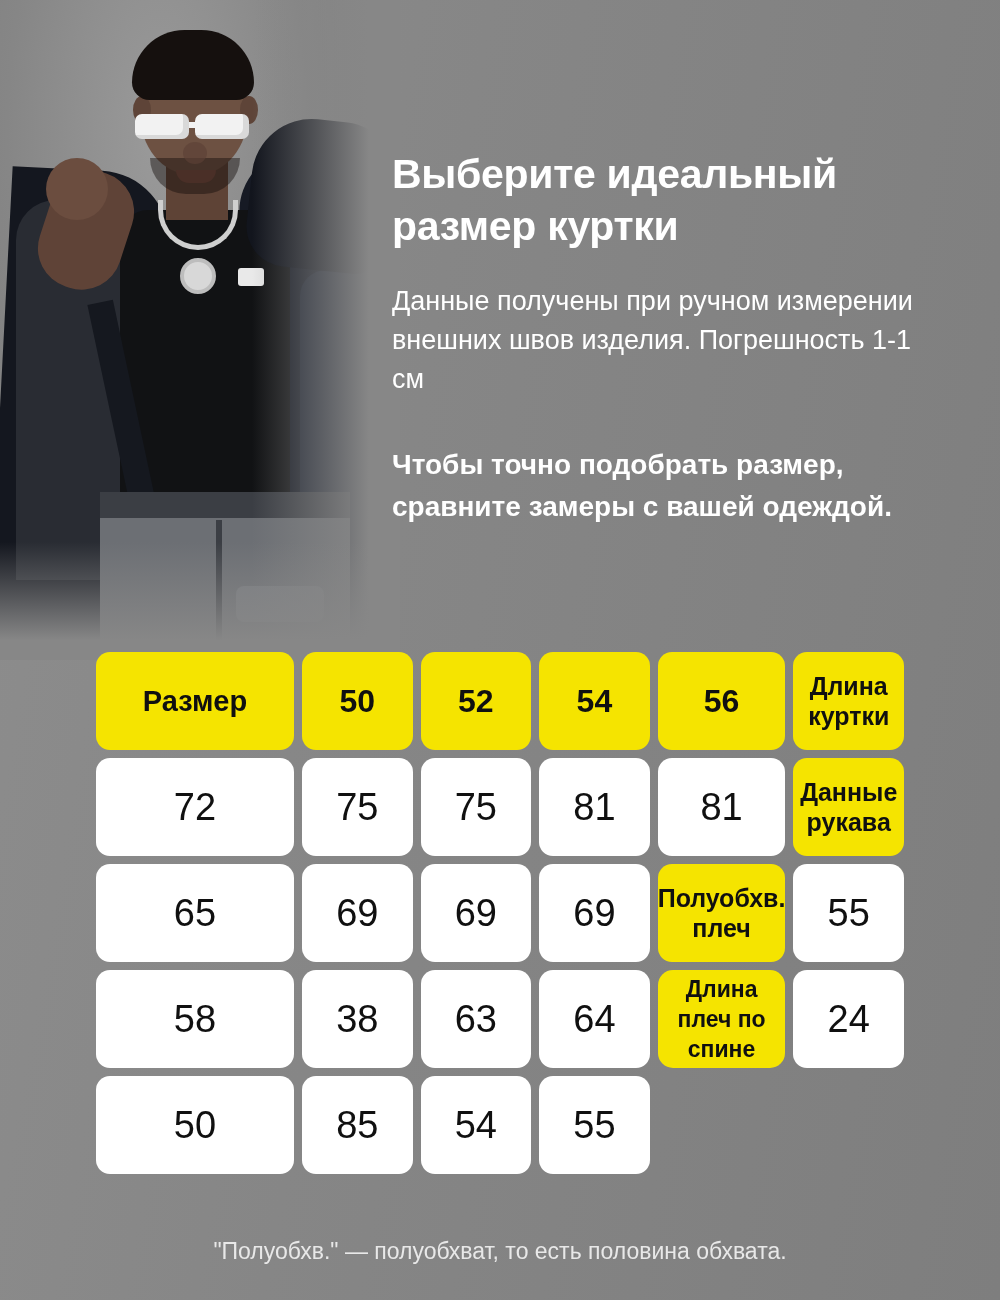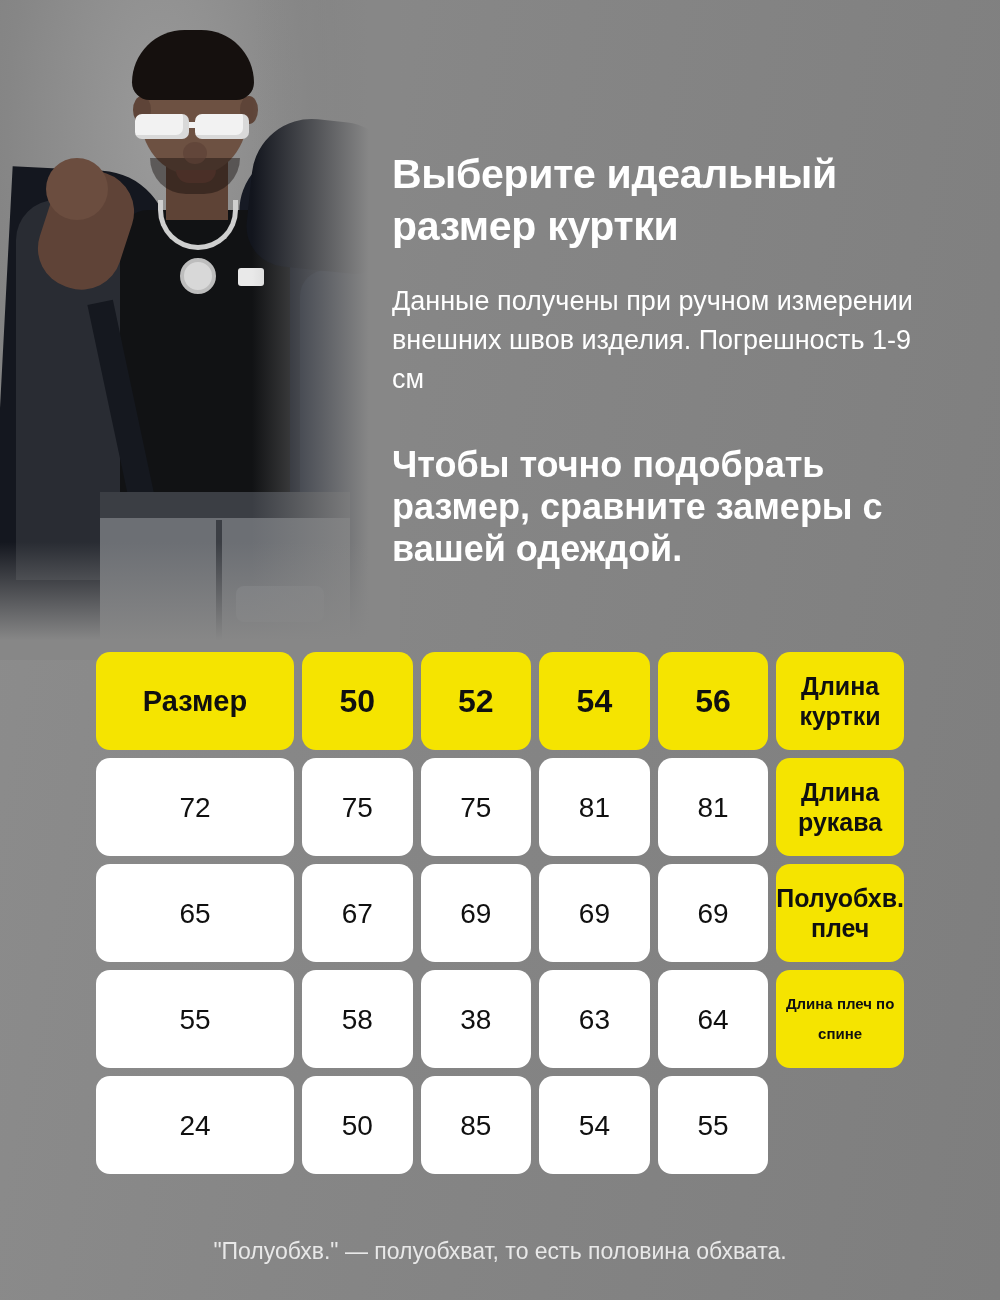"Данные получены при ручном измерении" div.subtext { text: 1-9 -> 1-1 }
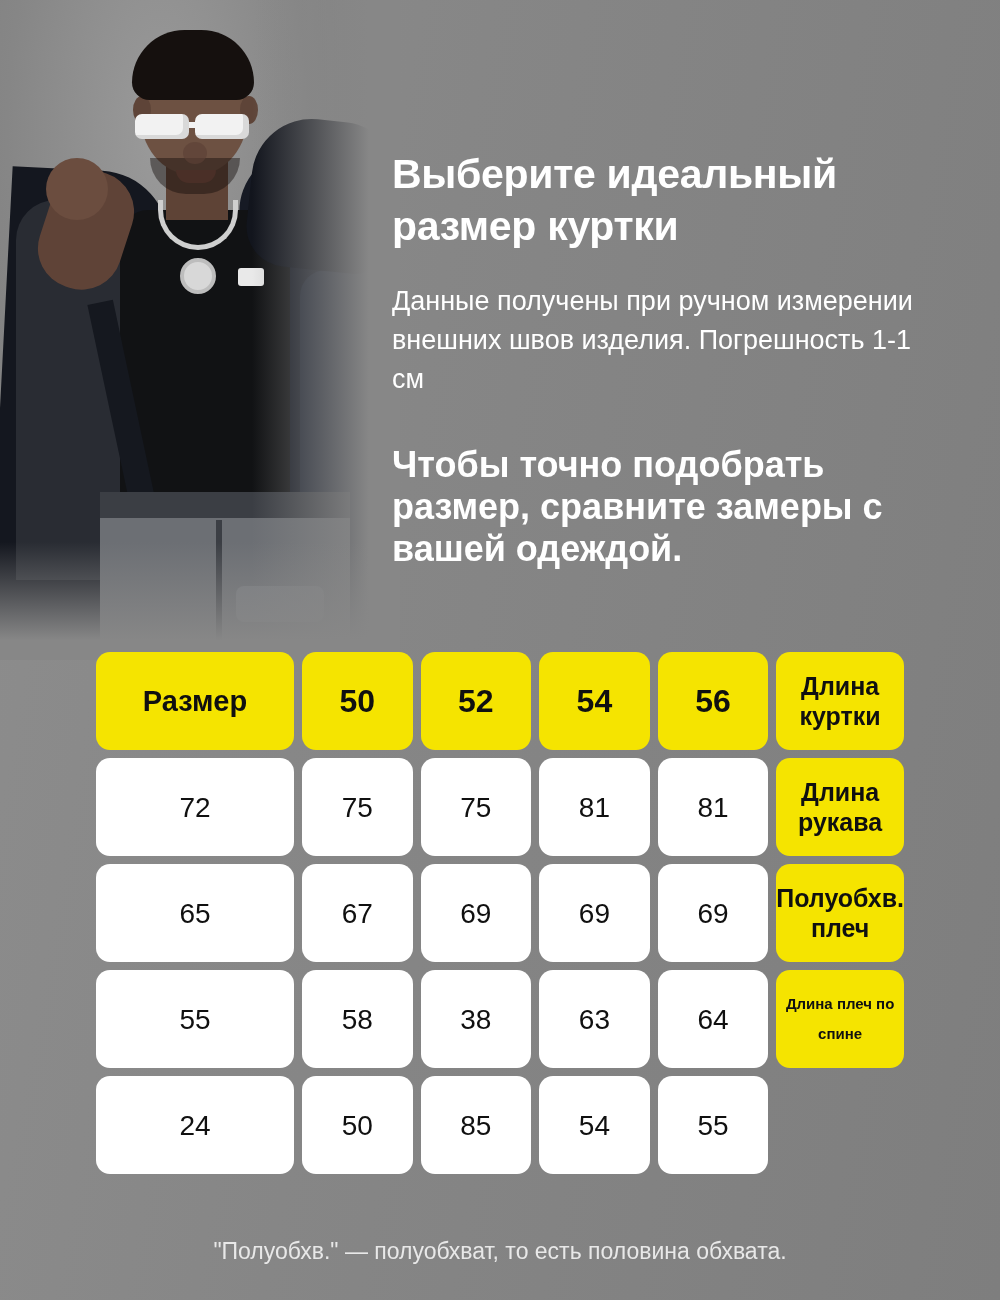"Чтобы точно подобрать размер, сравните" .emphasis { font-size: 36px -> 28px }
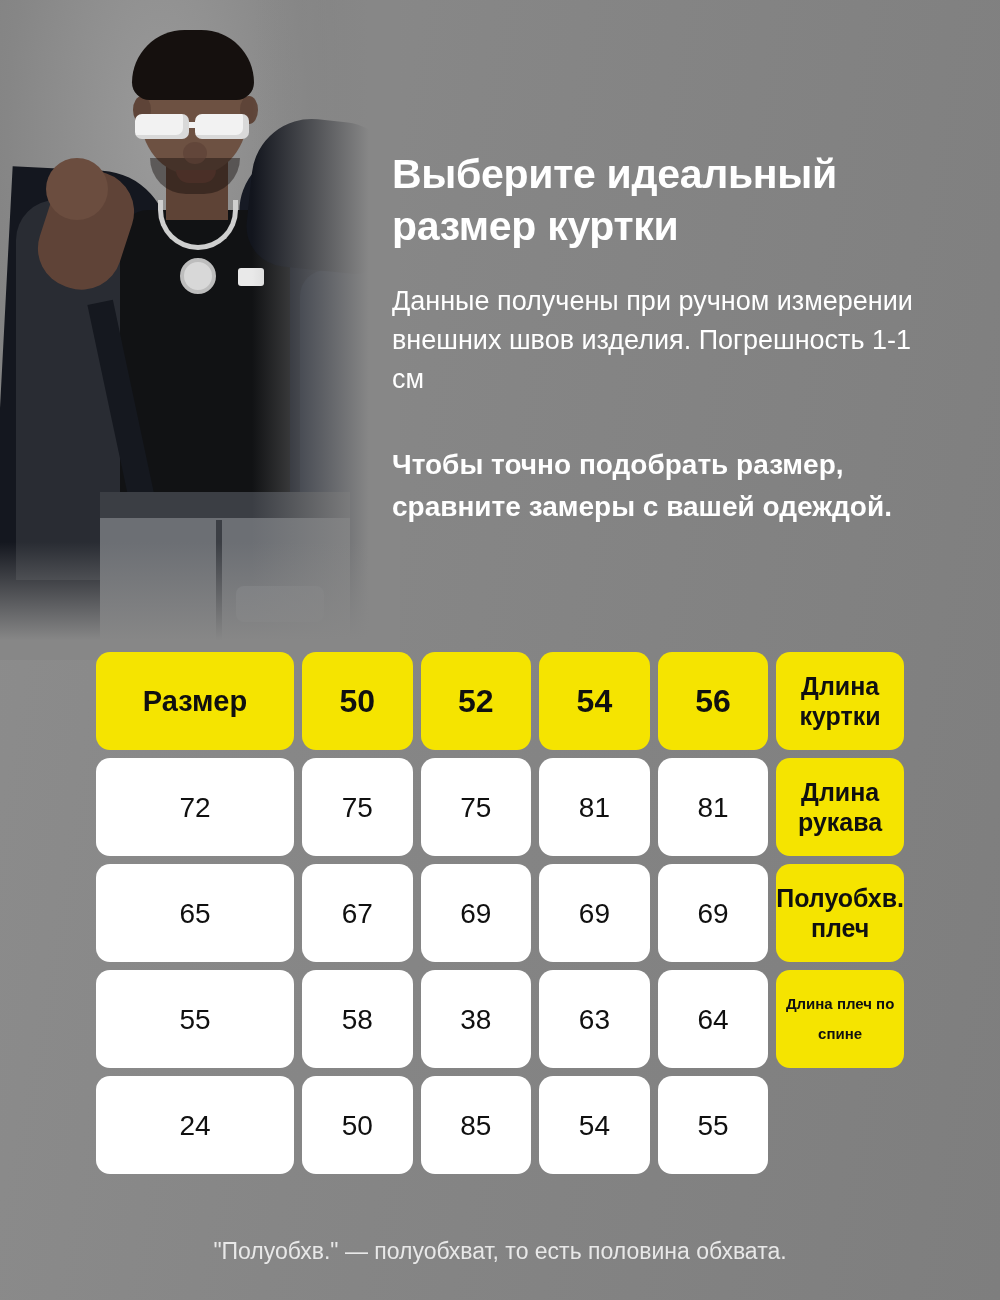"72" .cell.val { font-size: 28px -> 38px }
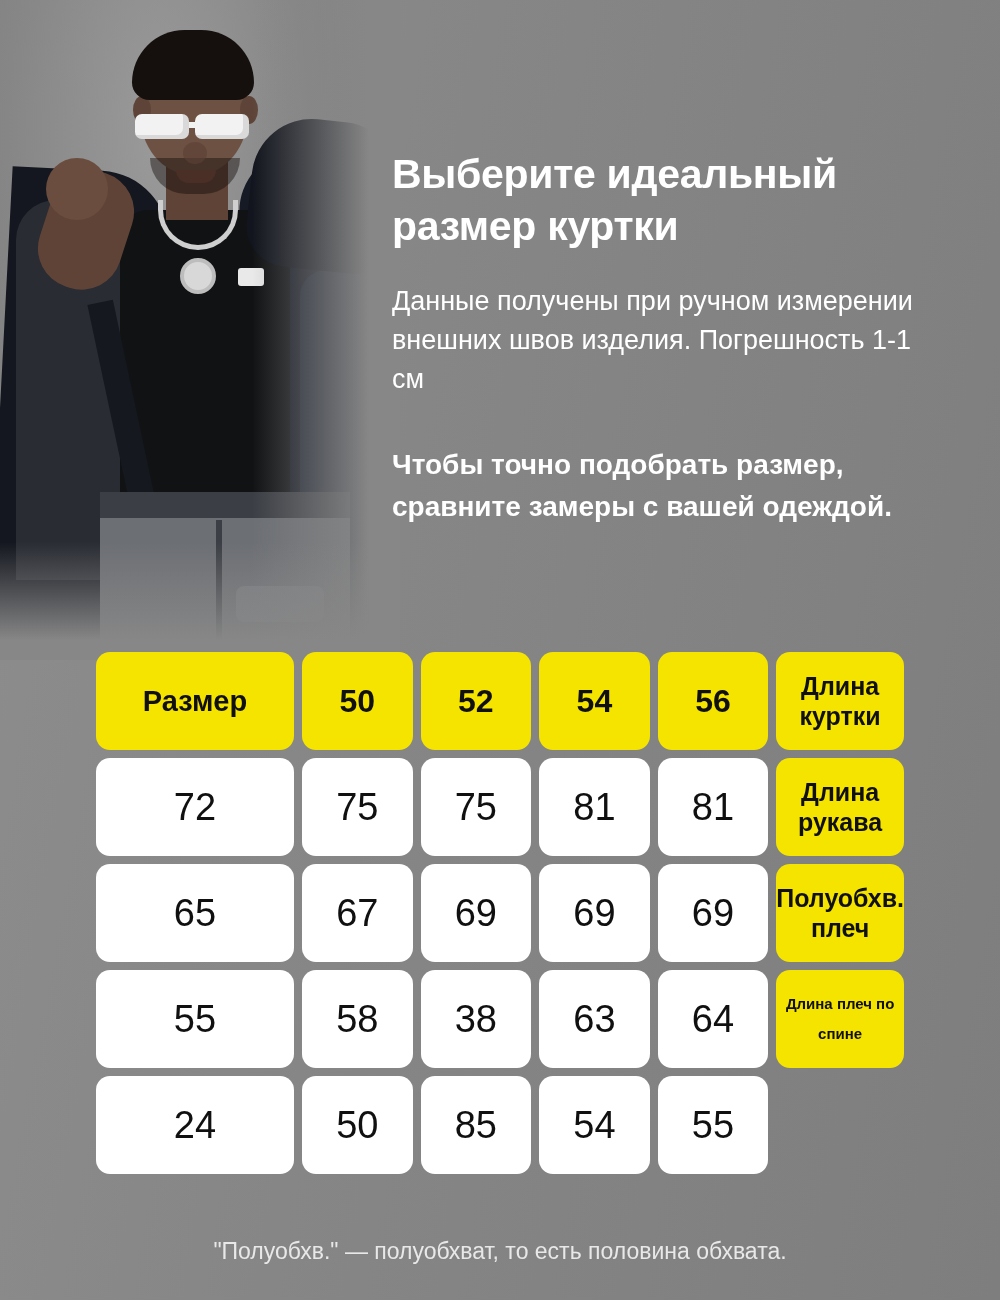"Длина рукава" div.cell { text: Длина -> Данные }
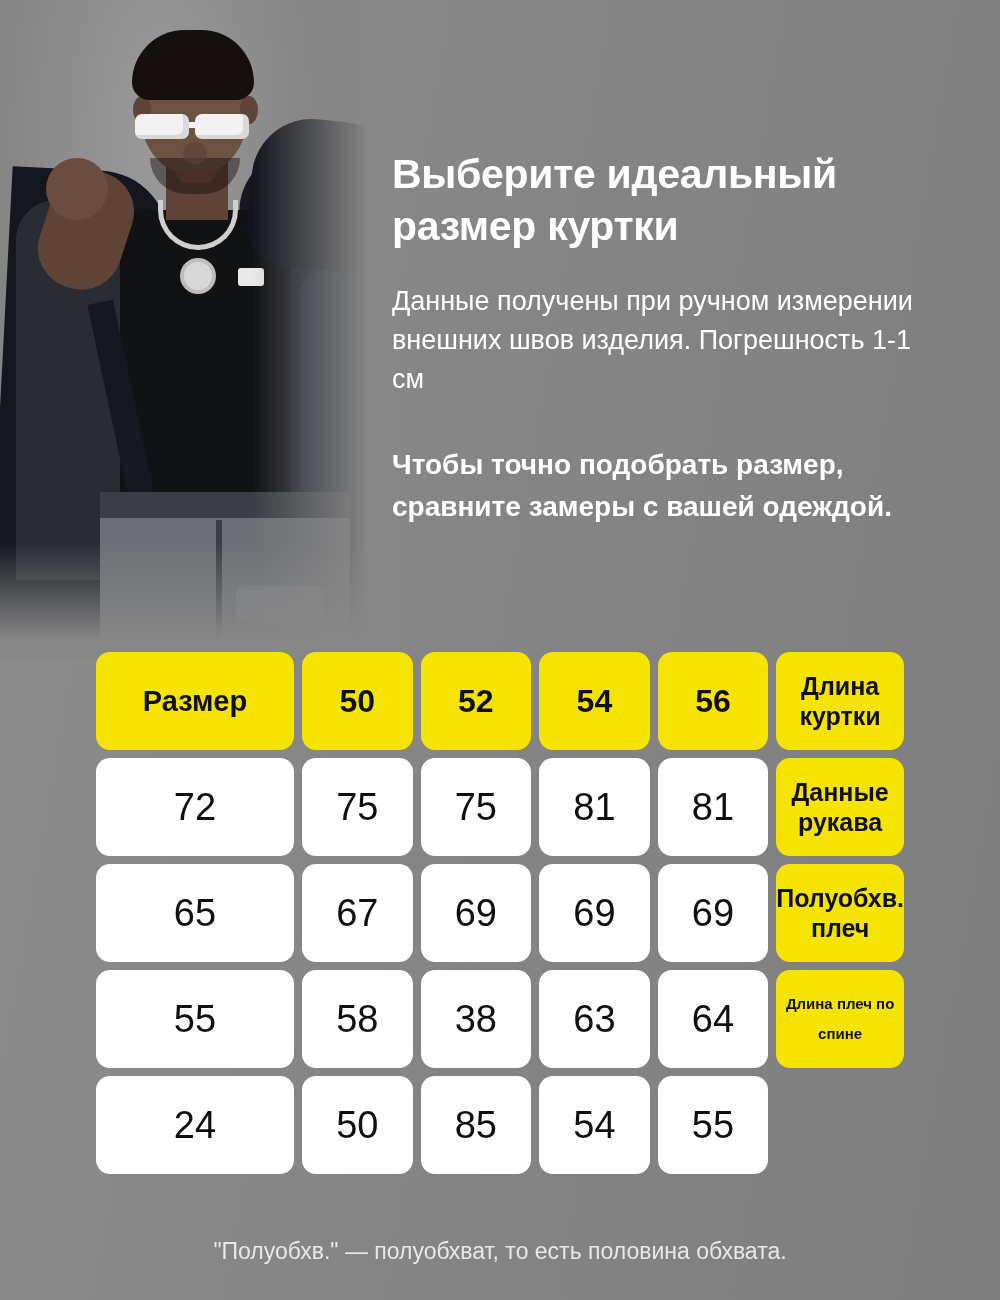"67" div.cell { html: <div>67</div> -> none }
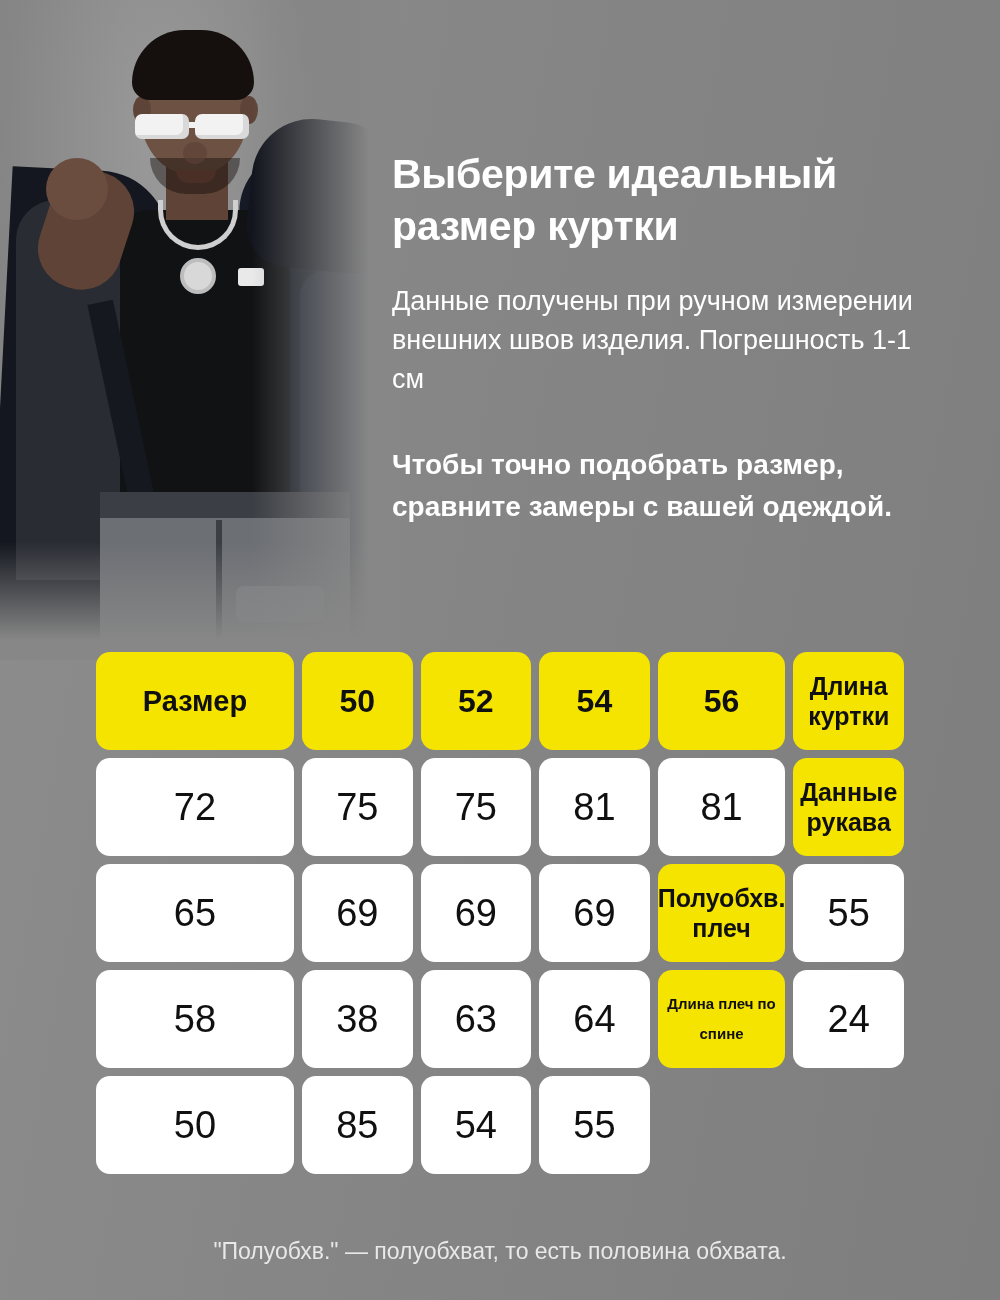"Длина плеч по спине" .cell.rowlabel.small { border-radius: none -> 15px; font-size: 15px -> 23px }
